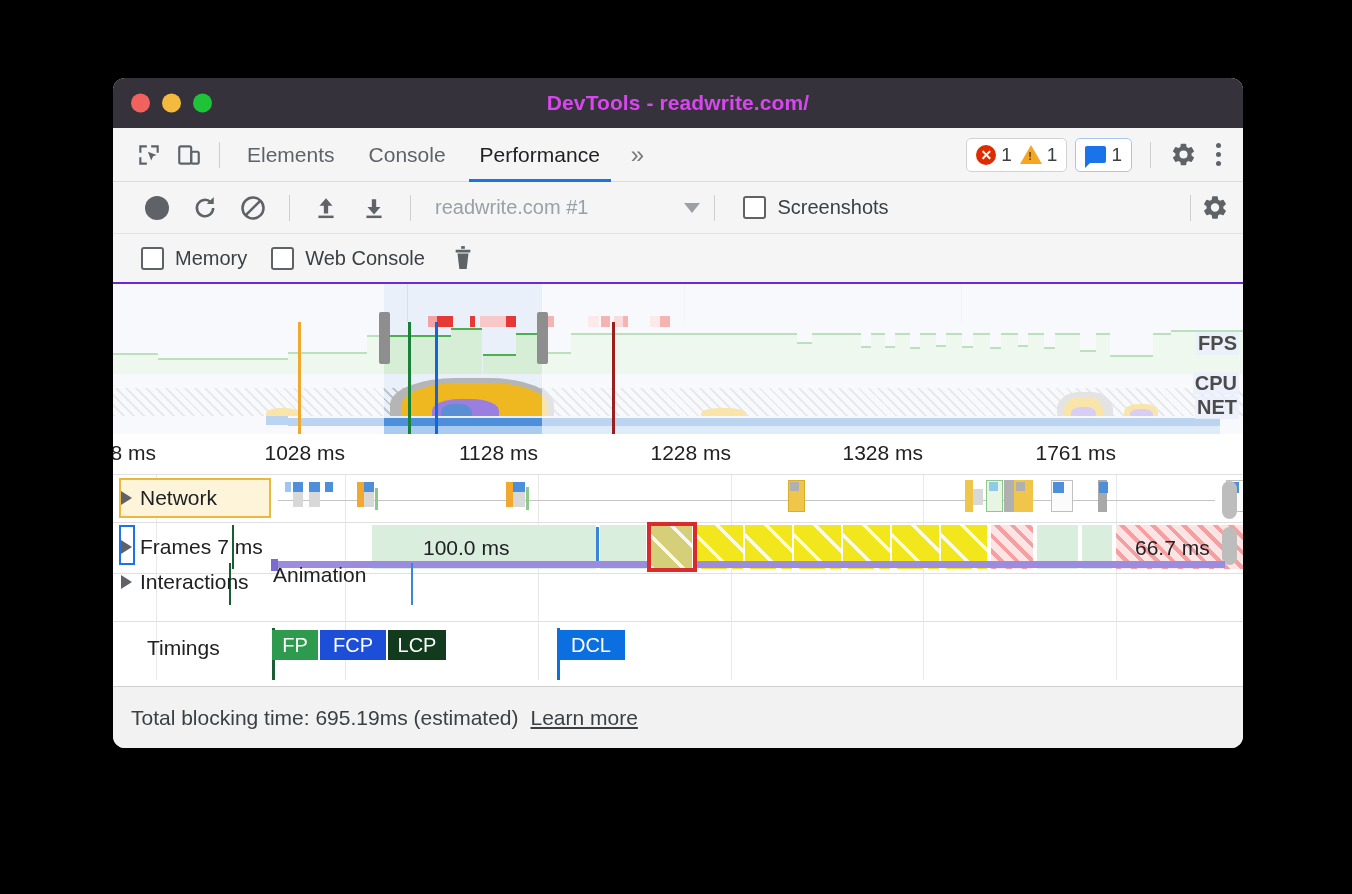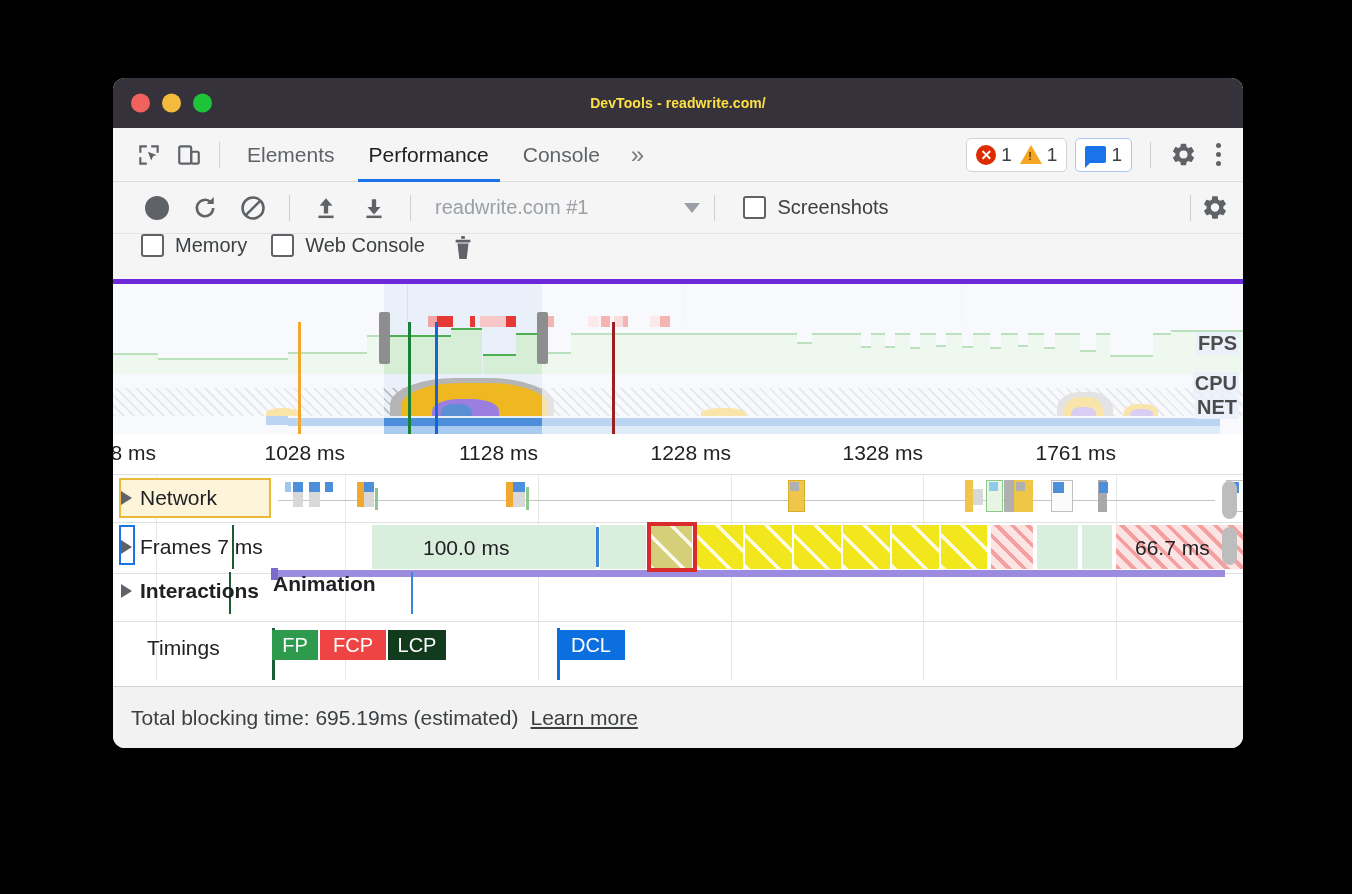"DevTools - readwrite.com/" .title-text { color: #fde047 -> #d946ef; font-size: 14px -> 21px }
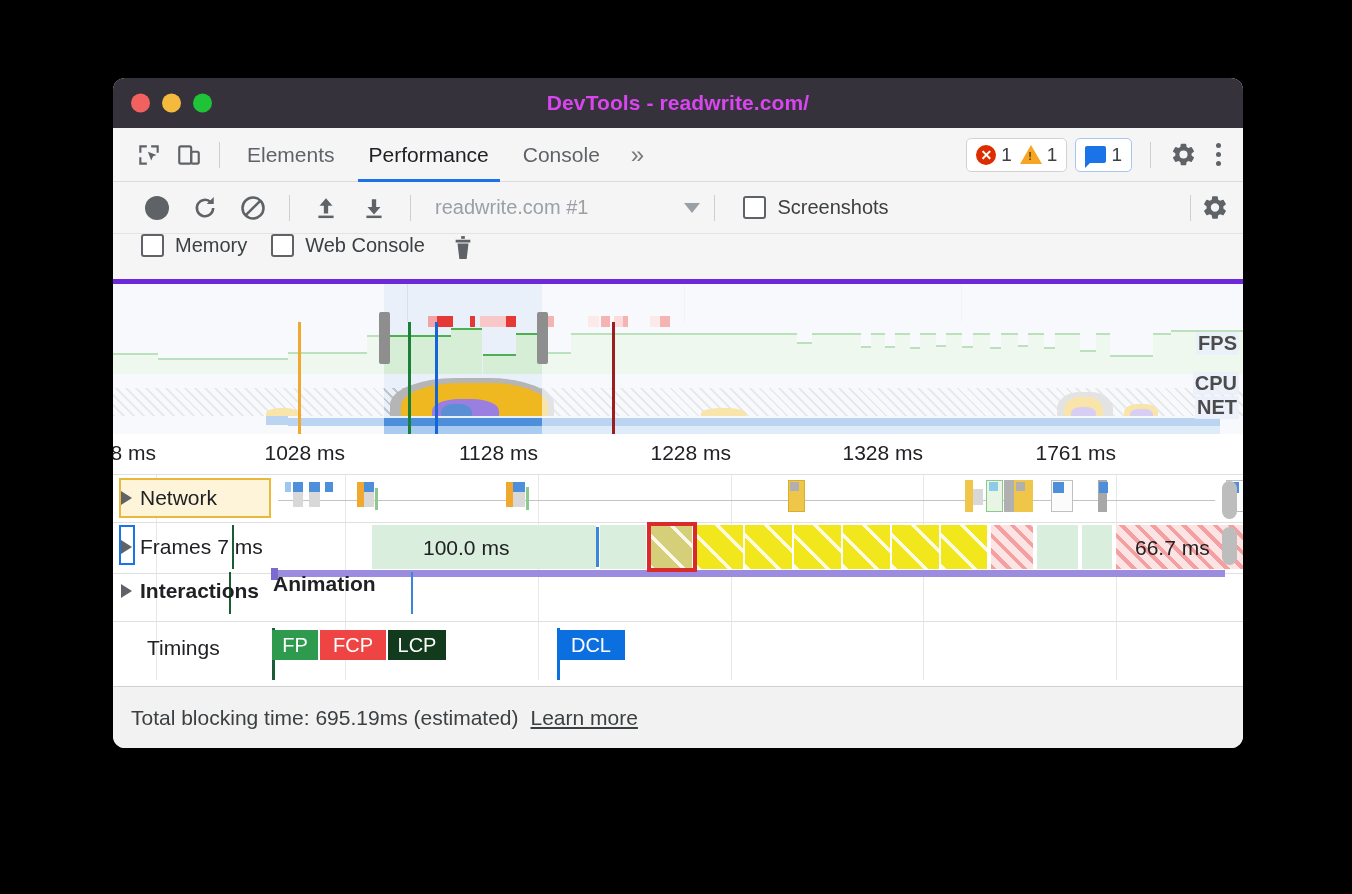"Performance" div.tab { order: before "Console" -> after "Console" }
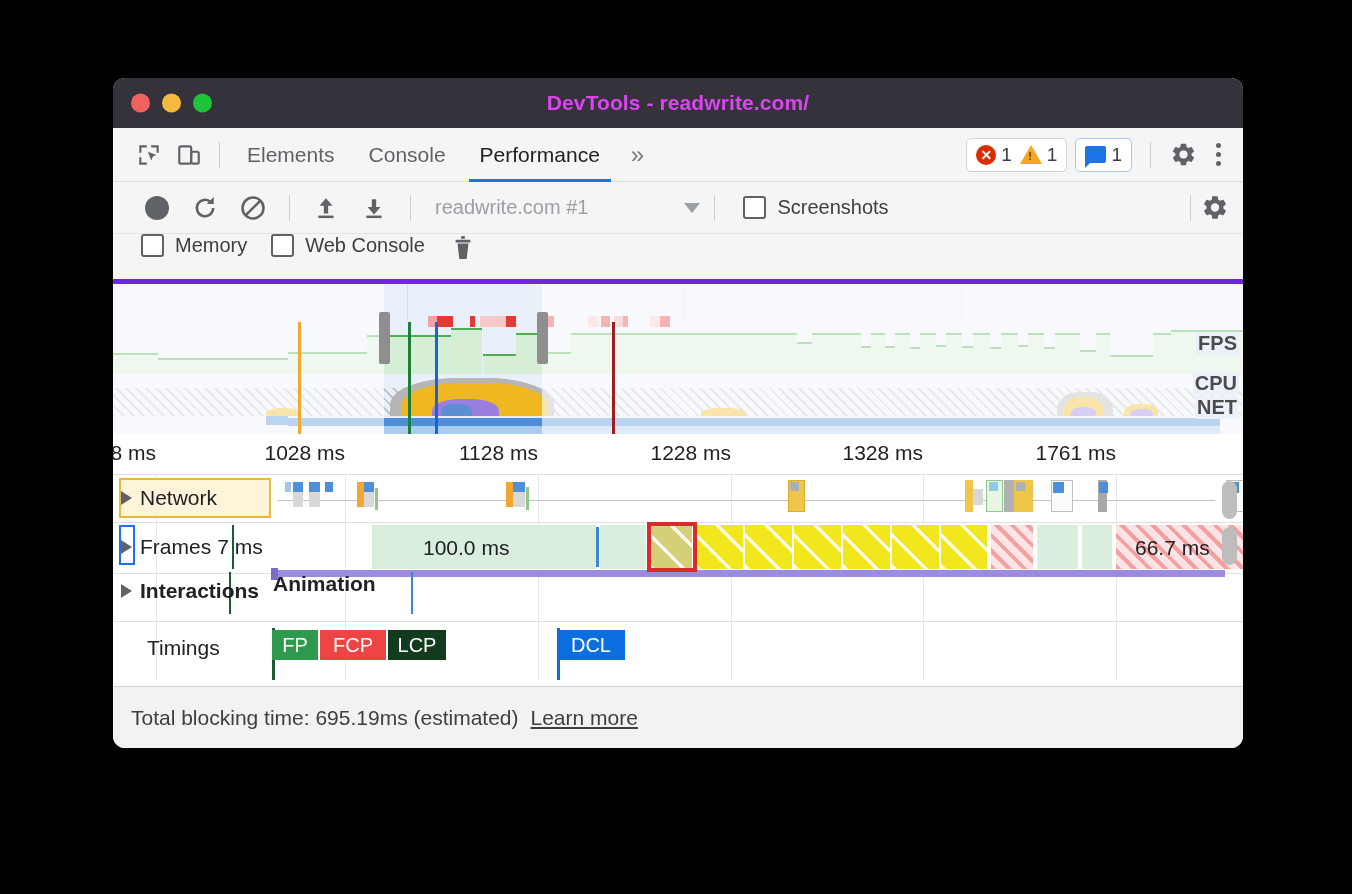"Memory" .perfbar2 { align-items: flex-start -> center; border-bottom: 5px solid #6d28d9 -> 2px solid #6d28d9 }
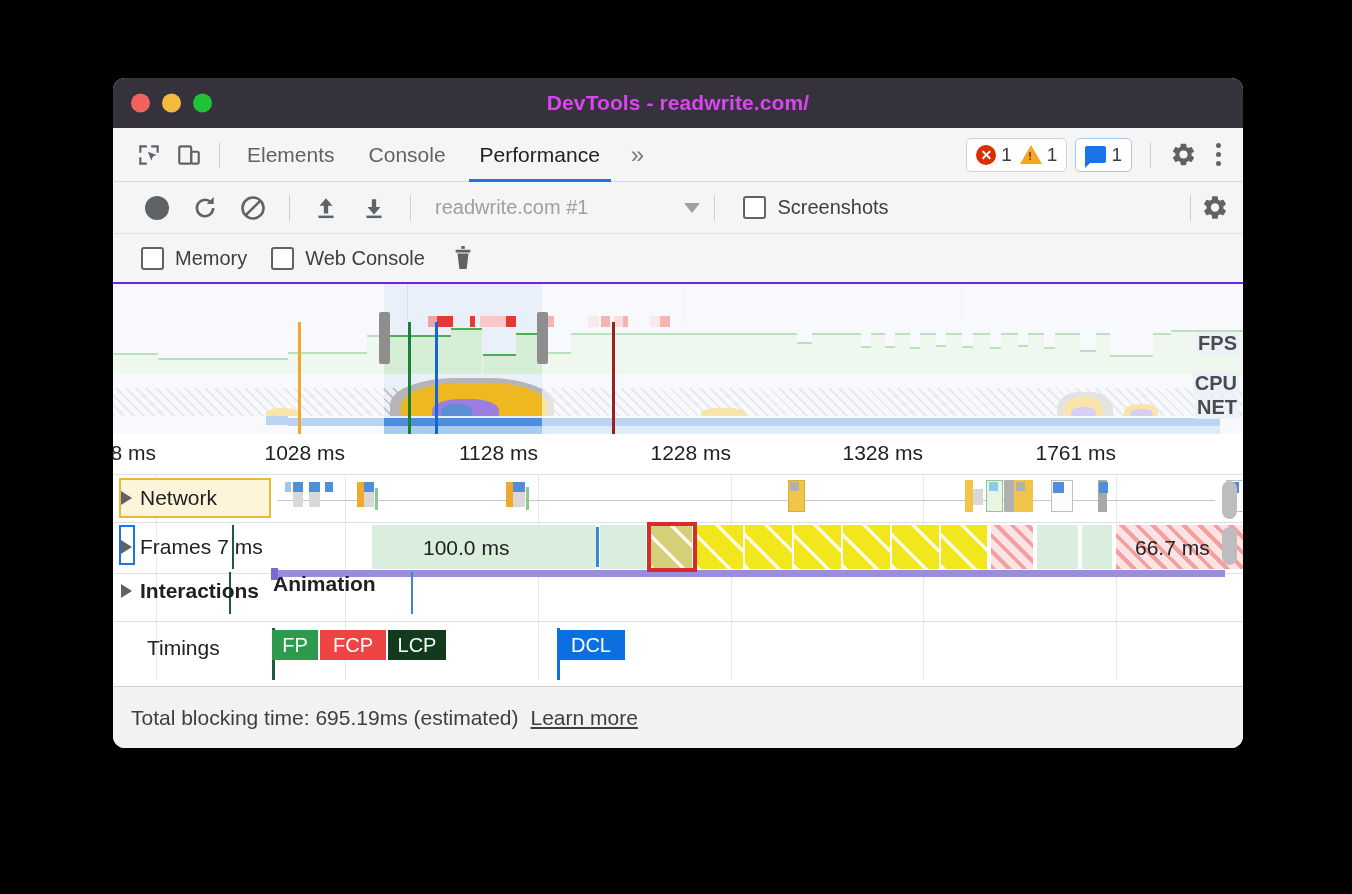"Interactions" div.row { font-weight: bold -> none; top: 93px -> 84px }
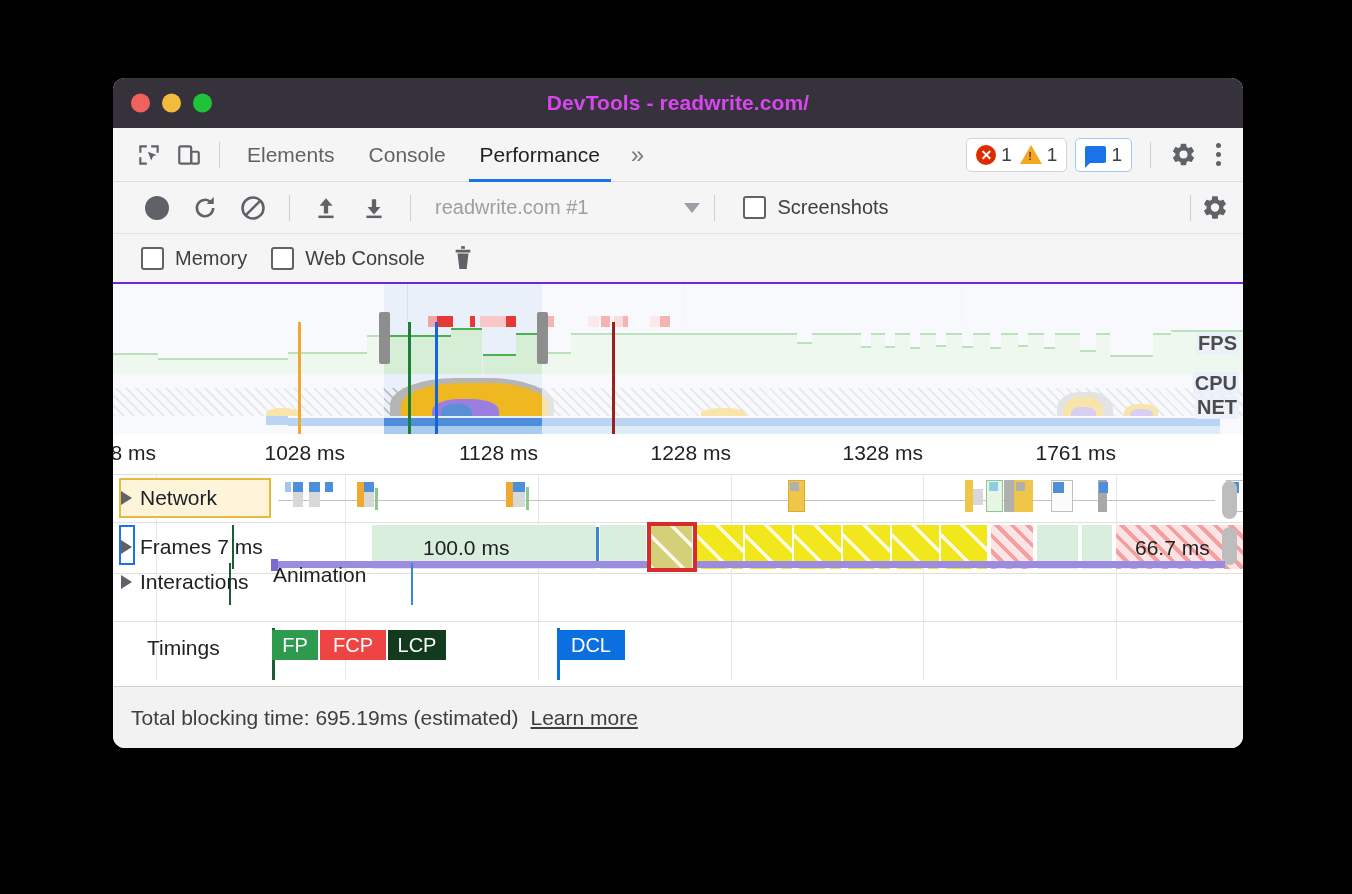"FCP" .t-fcp { background: #ef4444 -> #1d4ed8 }
